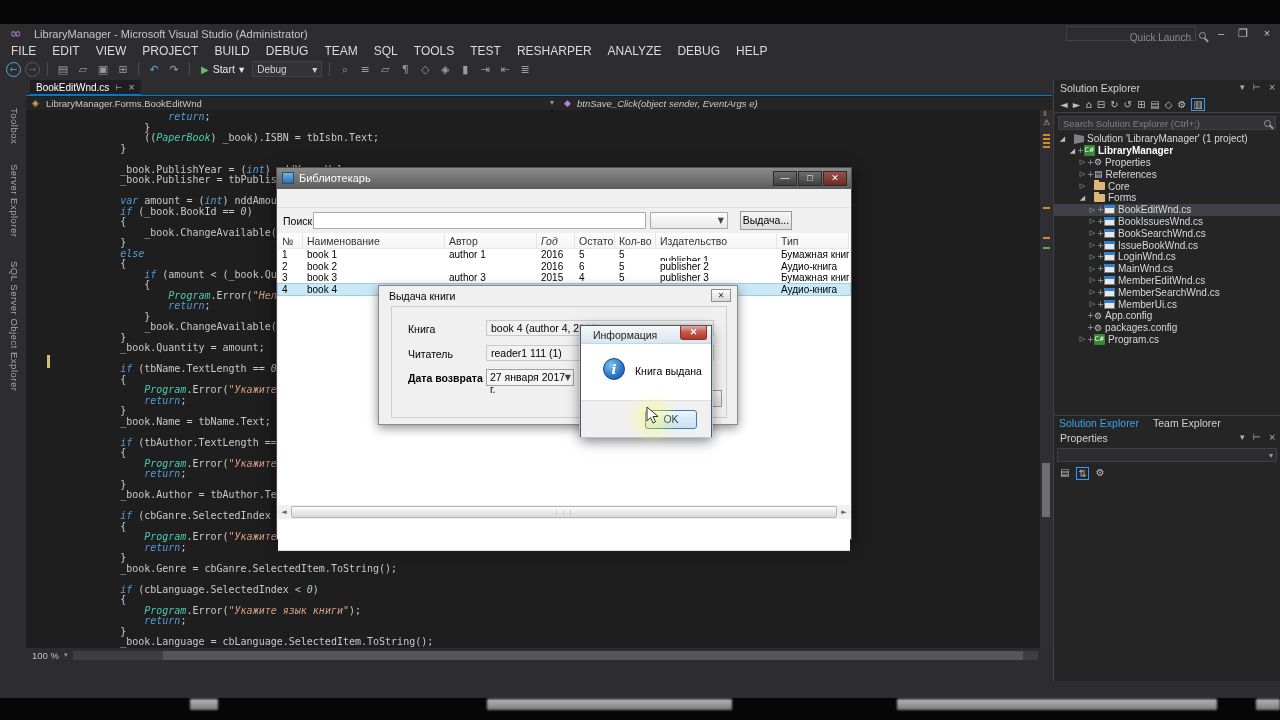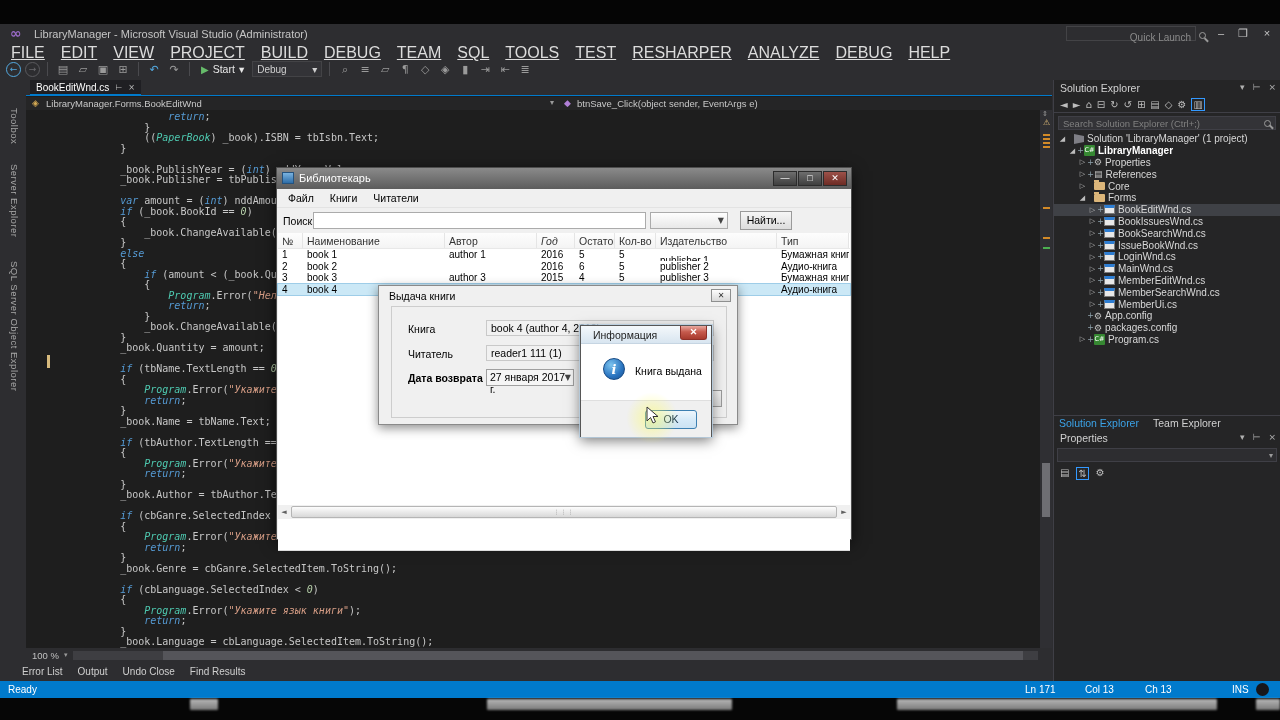"FILE" #vs-menubar span { font-size: 16px -> 12px; text-decoration: underline -> none }
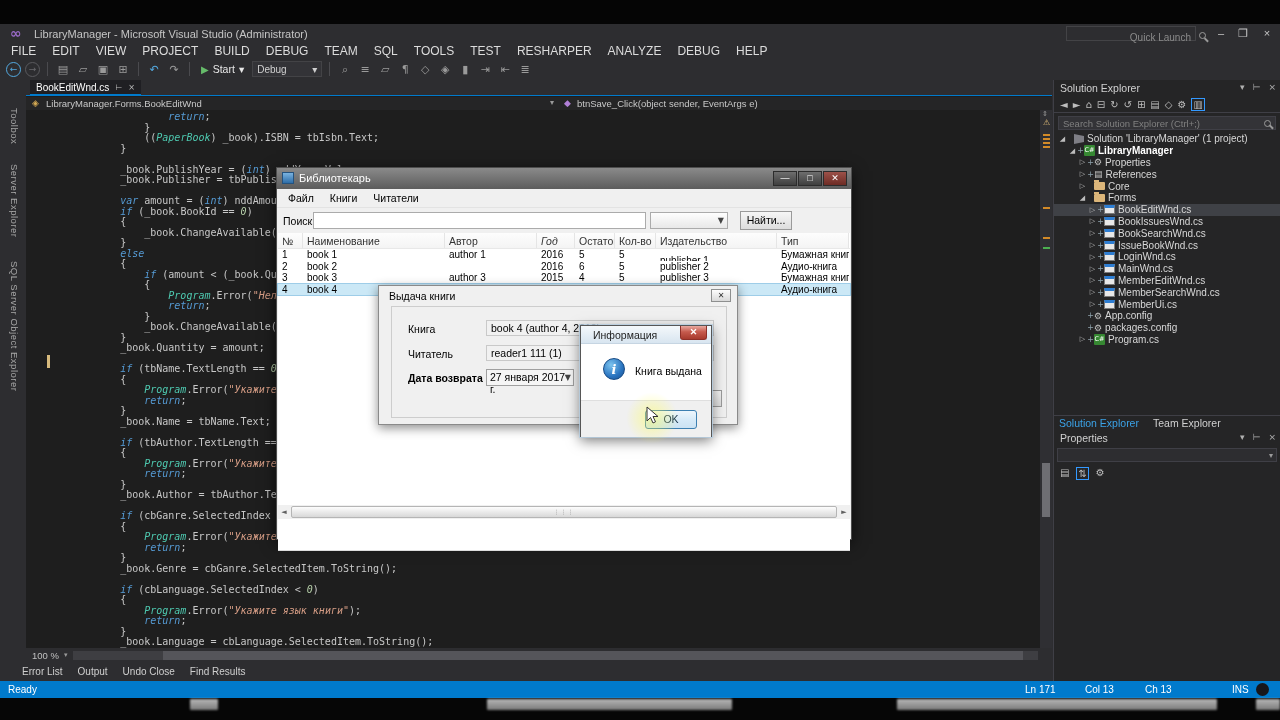"btnSave_Click(object sender, EventArgs" span.abs { font-style: none -> italic }
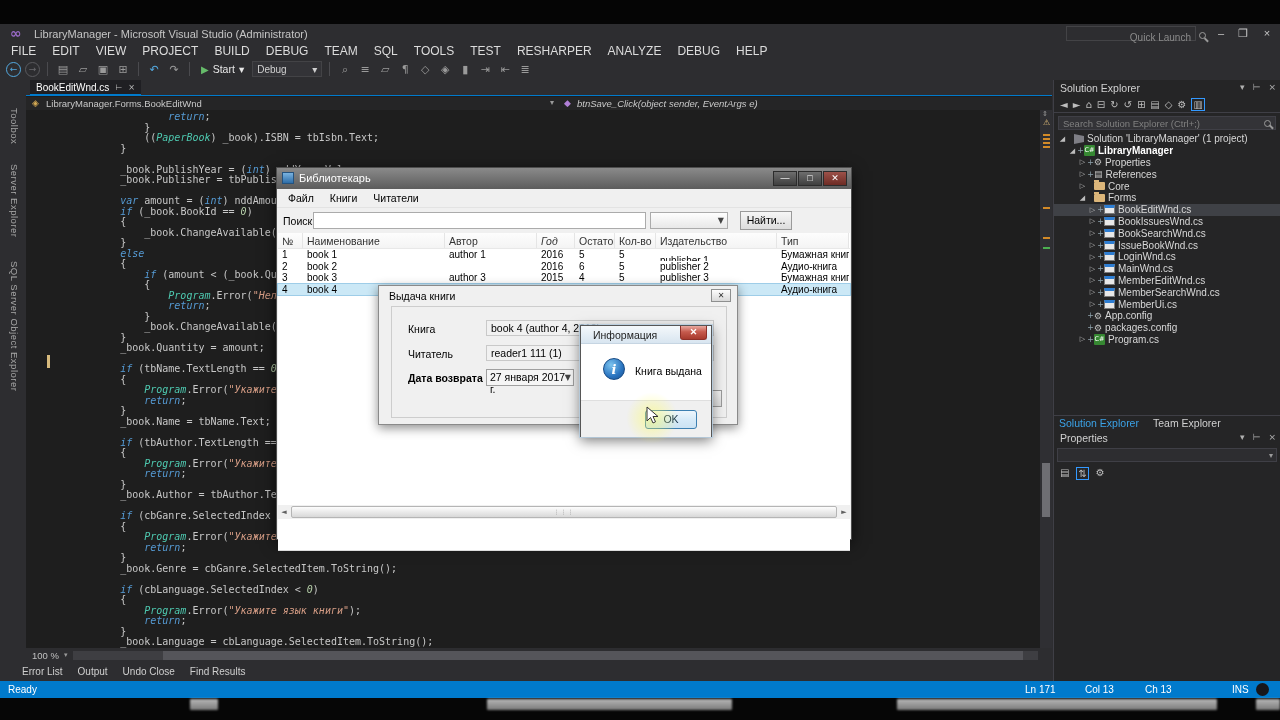"Файл" div.abs { html: <div> <span>Файл</span> <span>Книги</span> <span>Читатели</span> </div> -> none }
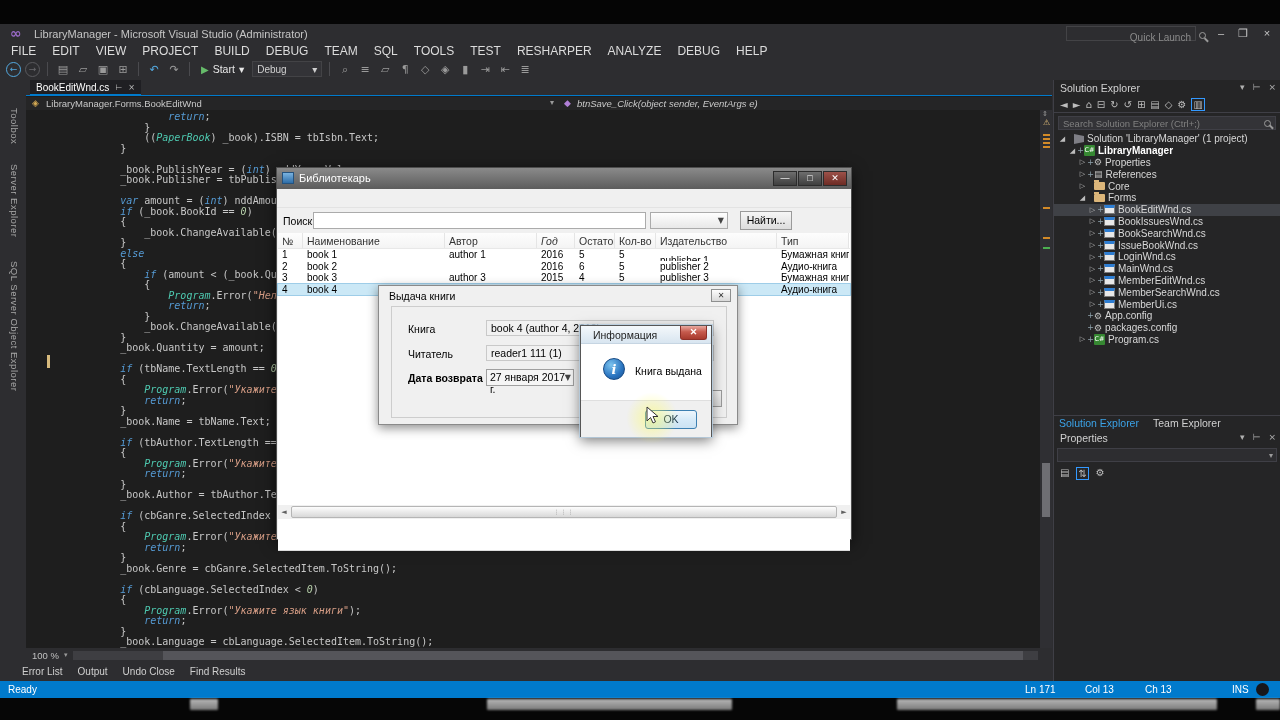"Найти..." span.abs { text: Найти -> Выдача }
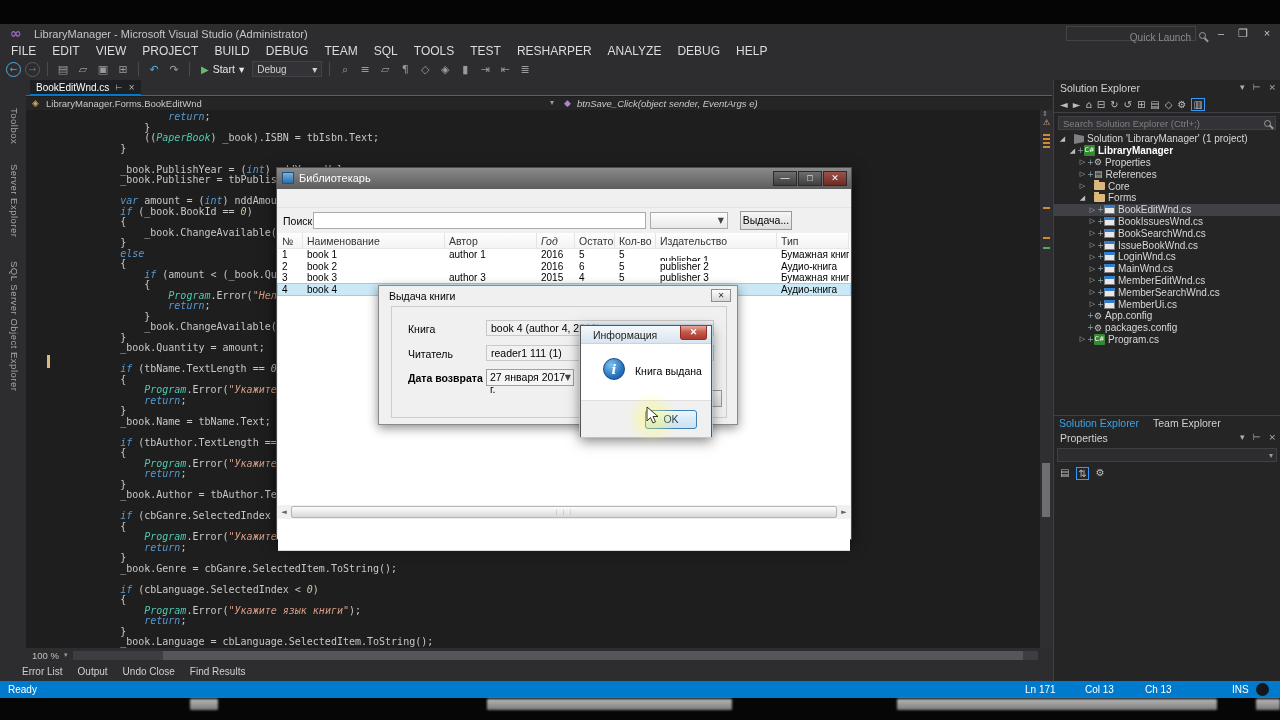"Error List" div.abs { html: <div> <span>Error List</span> <span>Output</span> <span>Undo Close</span> <span>Find Results</span> </div> -> none }
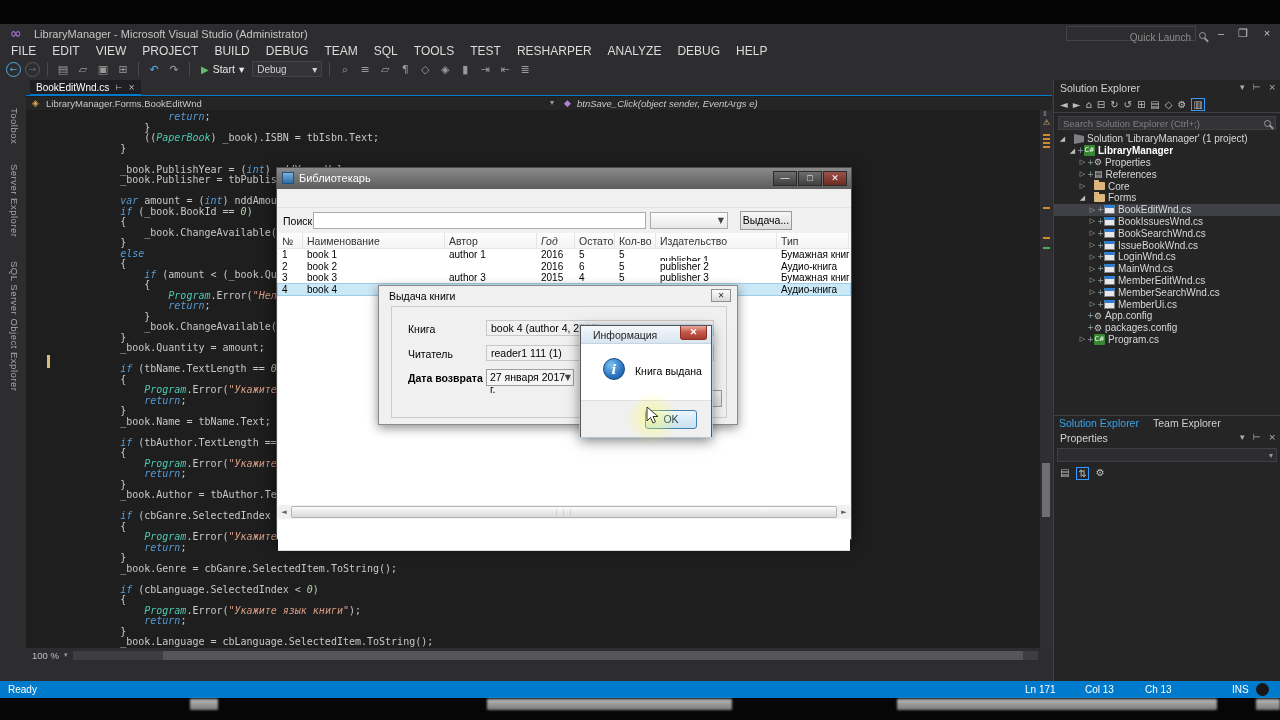"Ready" div.abs { html: <div> <span>Ready</span> <span>Ln 171</span> <span>Col 13</span> <span>Ch 13</span> <span>INS</span> <span></span> </div> -> none }
